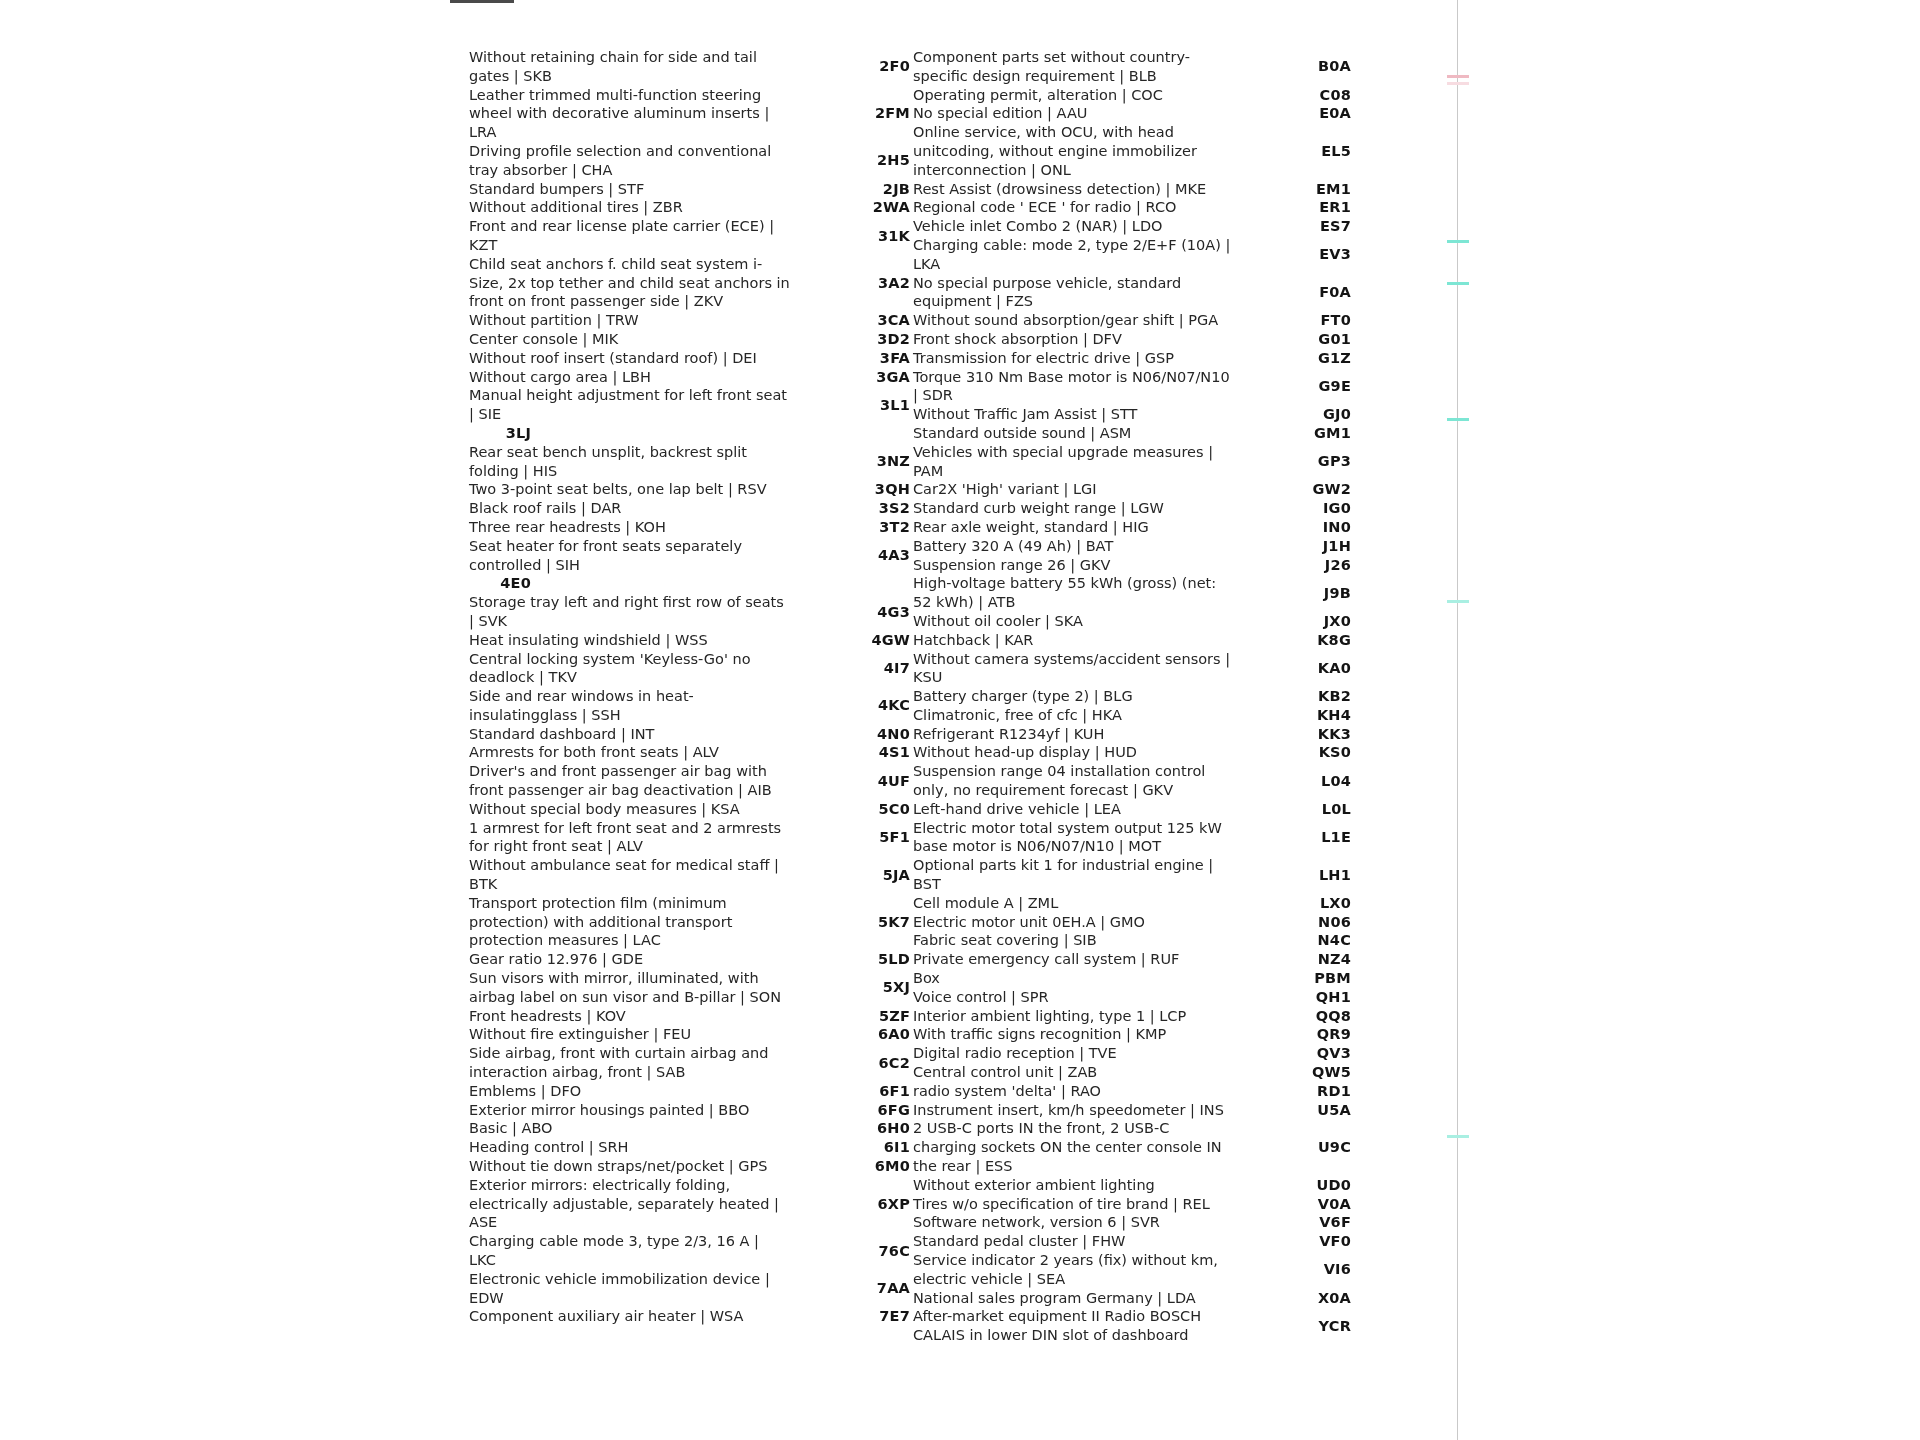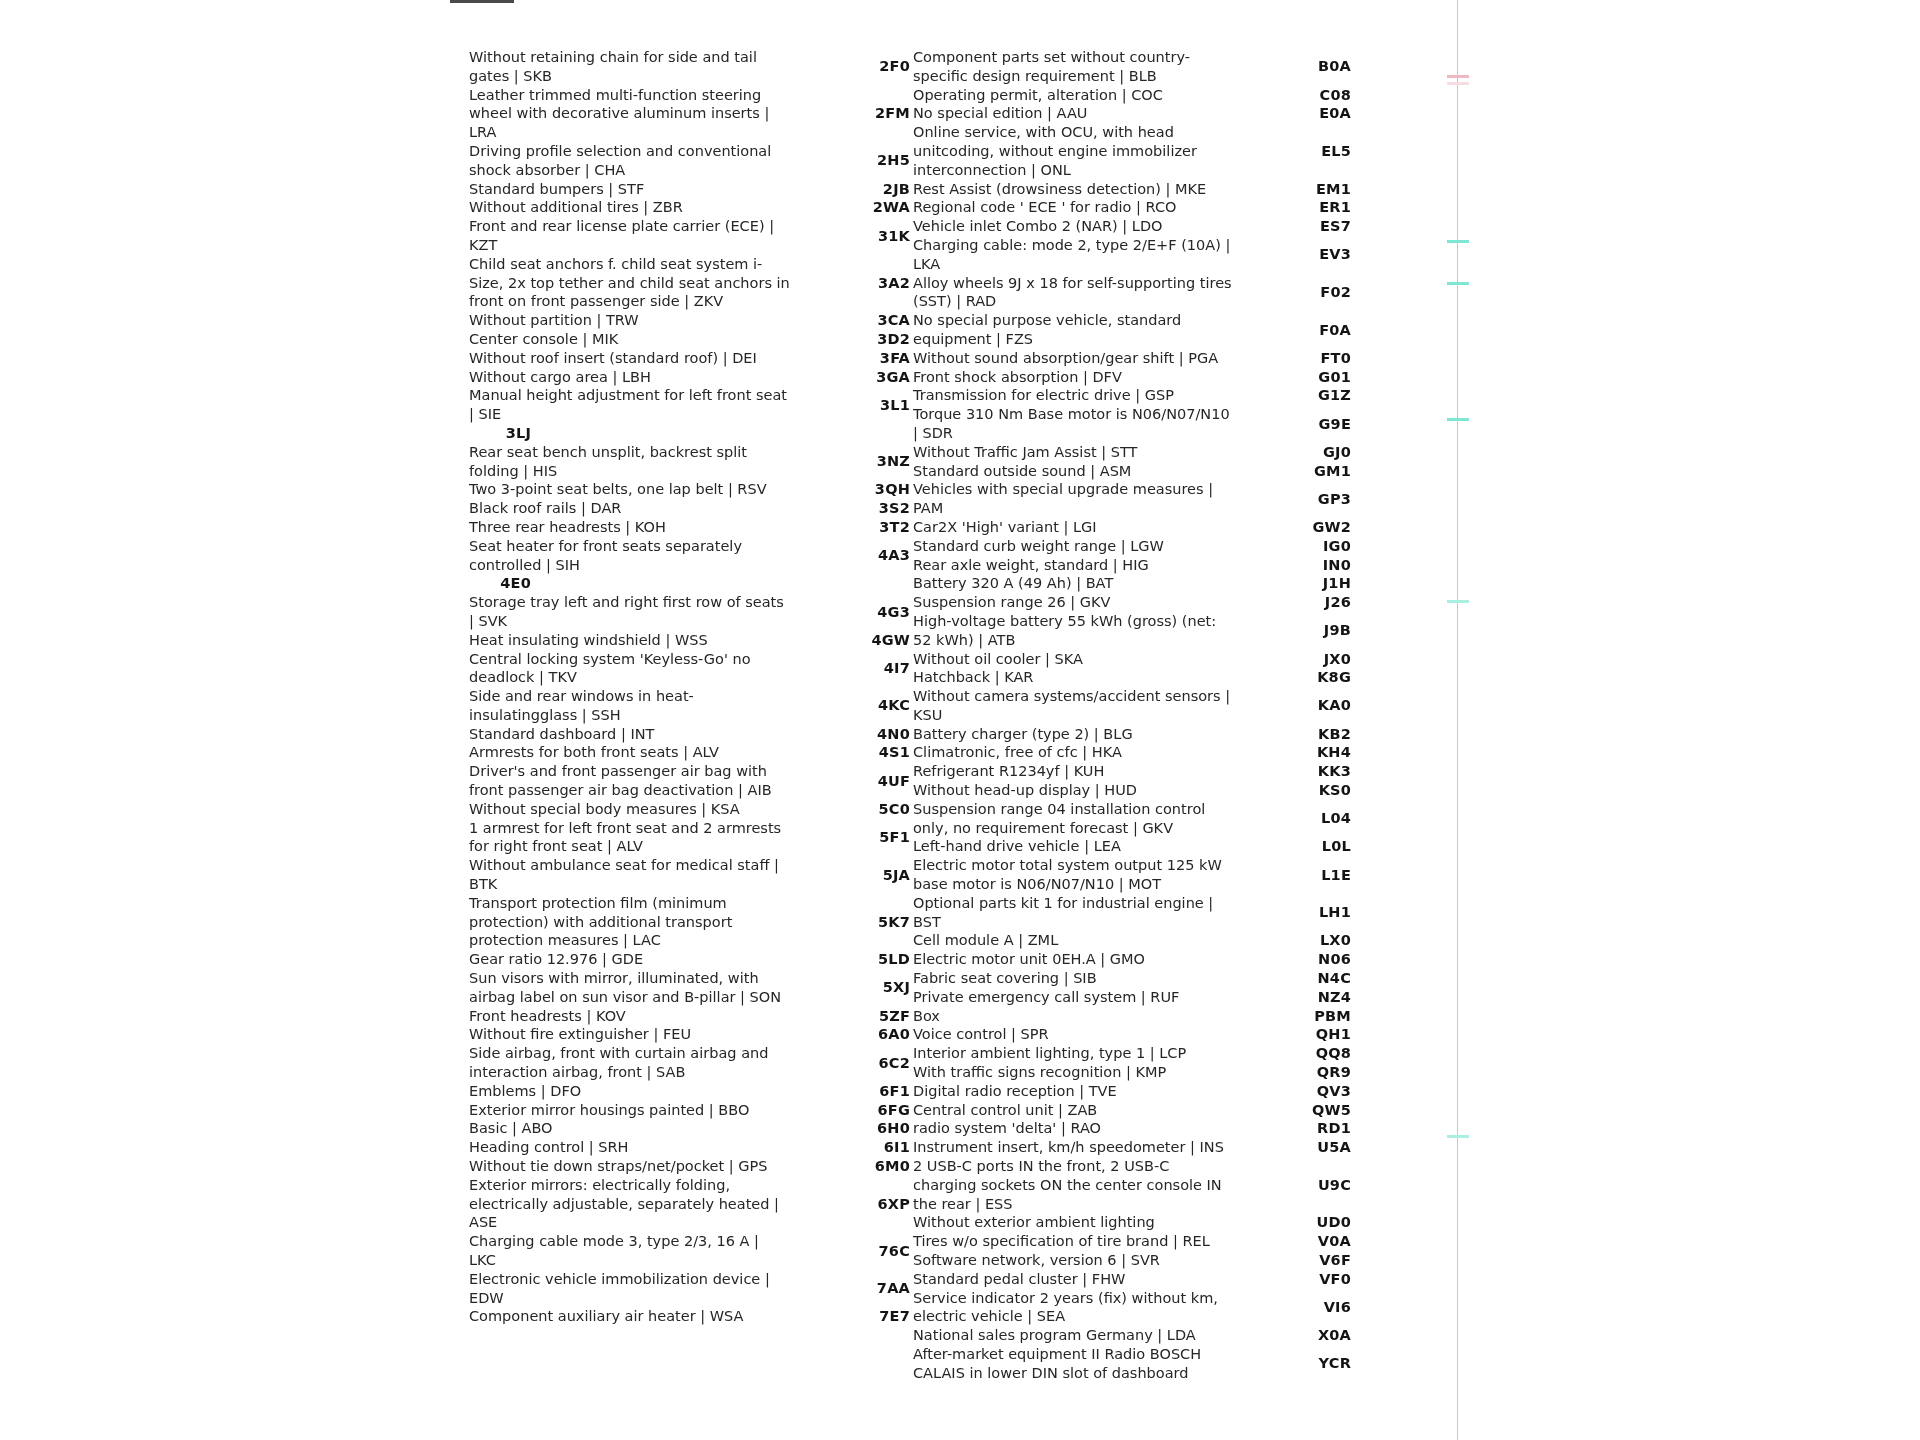"Driving profile selection and" div.desc { text: shock -> tray }
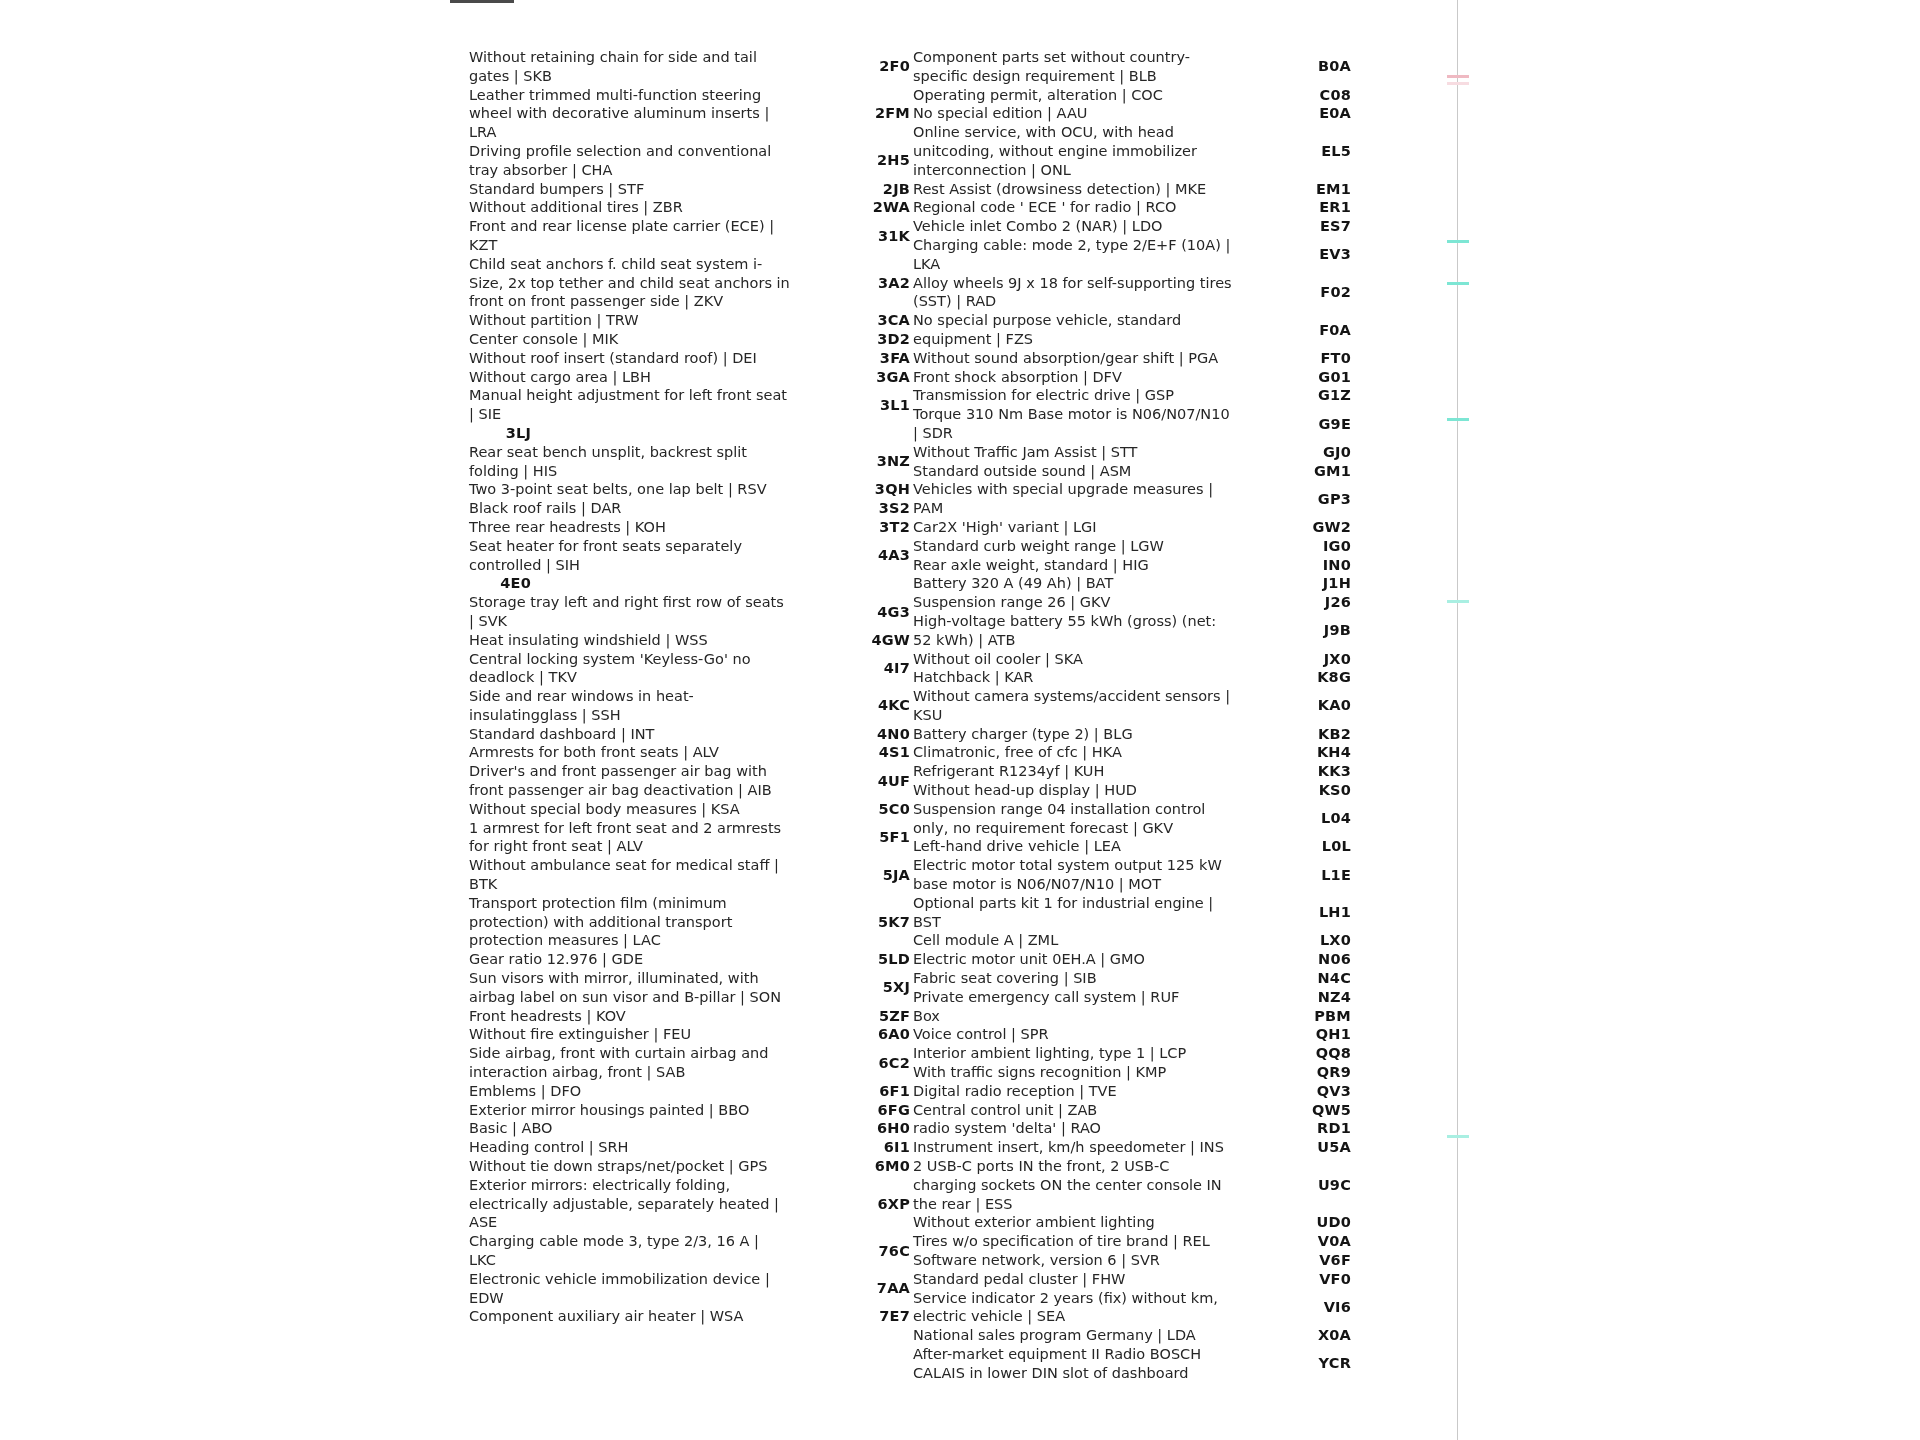"Alloy wheels 9J x 18" div.entry { html: <div> <div>Alloy wheels 9J x 18 for self-supporting tires (SST) | RAD</div> <div>F02</div> </div> -> none }
